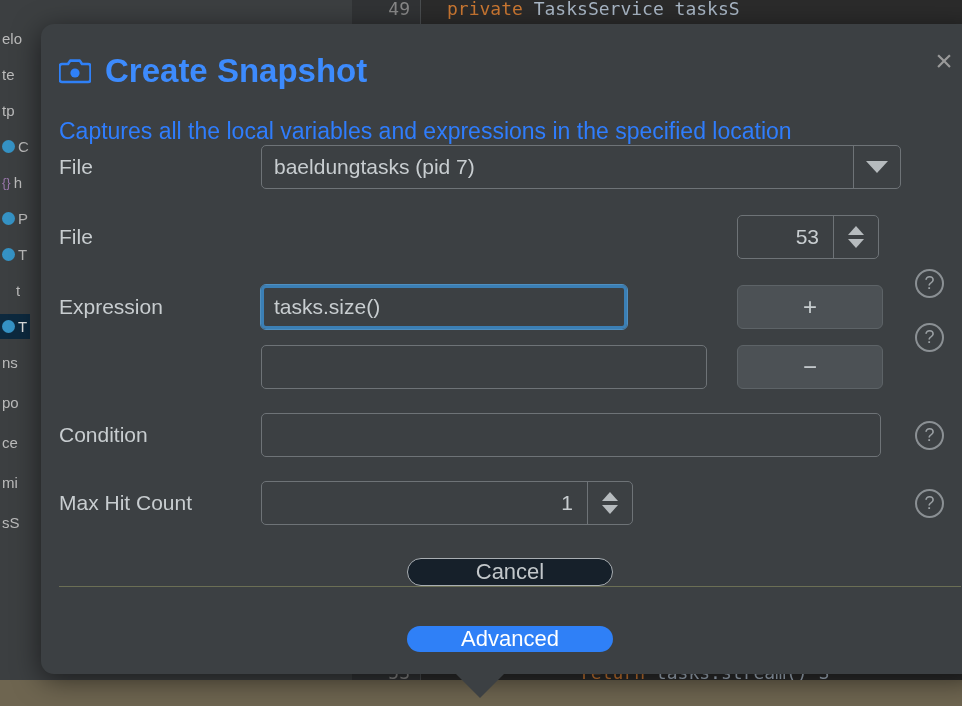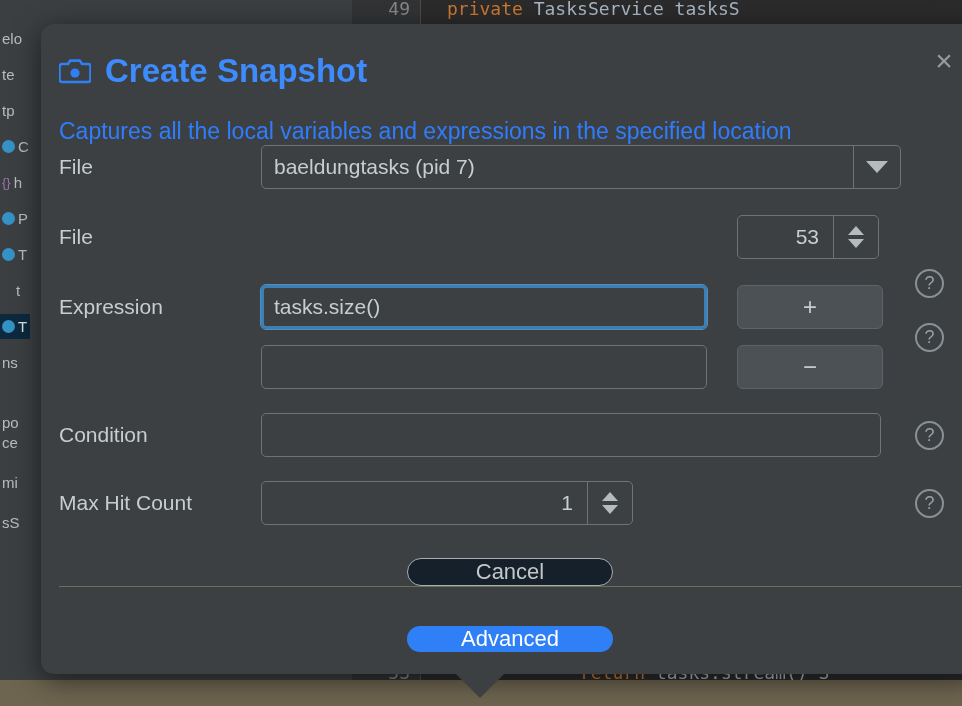"tasks.size()" div.field { width: 446px -> 366px }
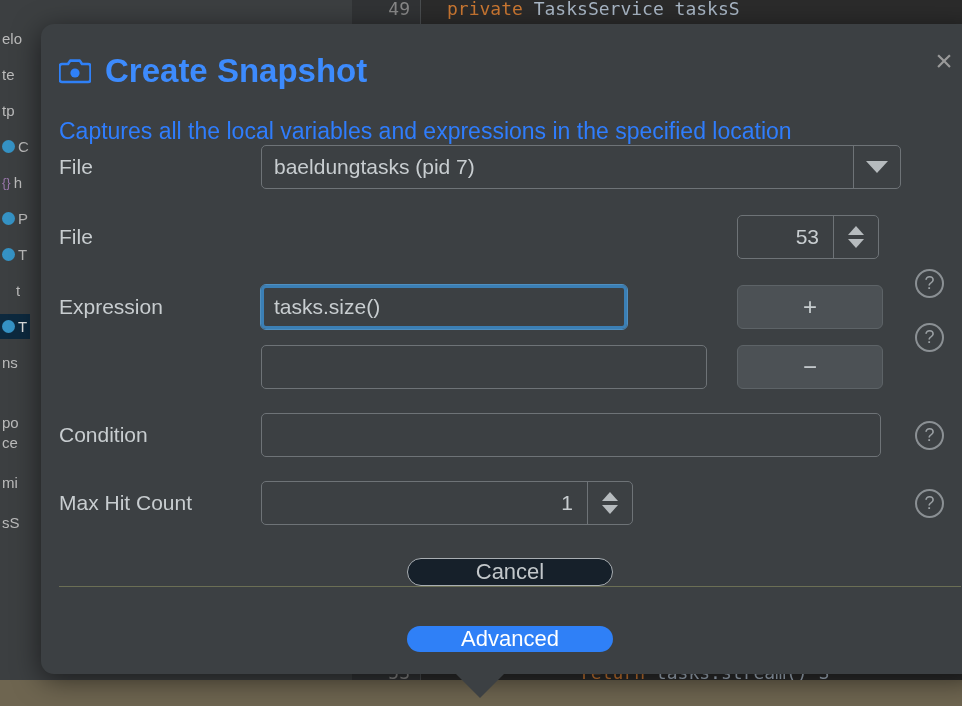"po" div.tree-row { top: 410px -> 390px }
